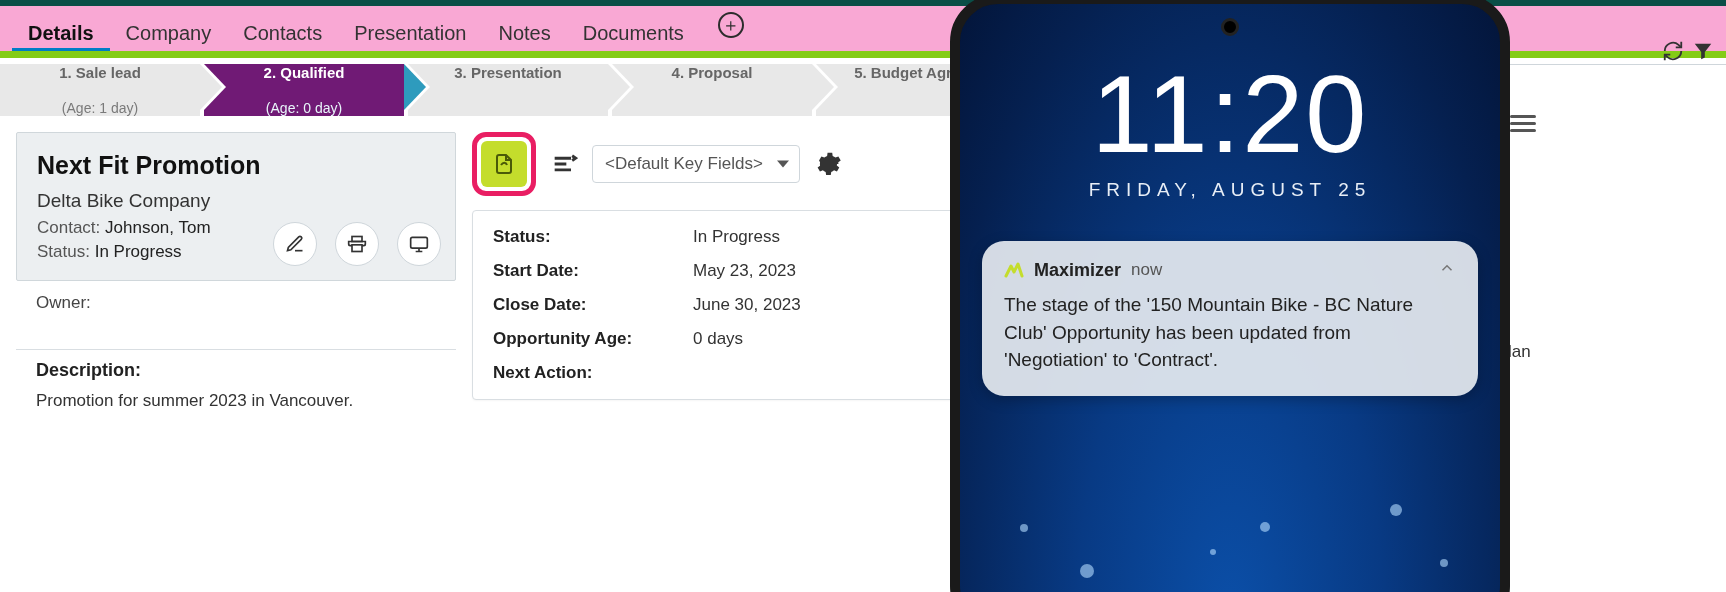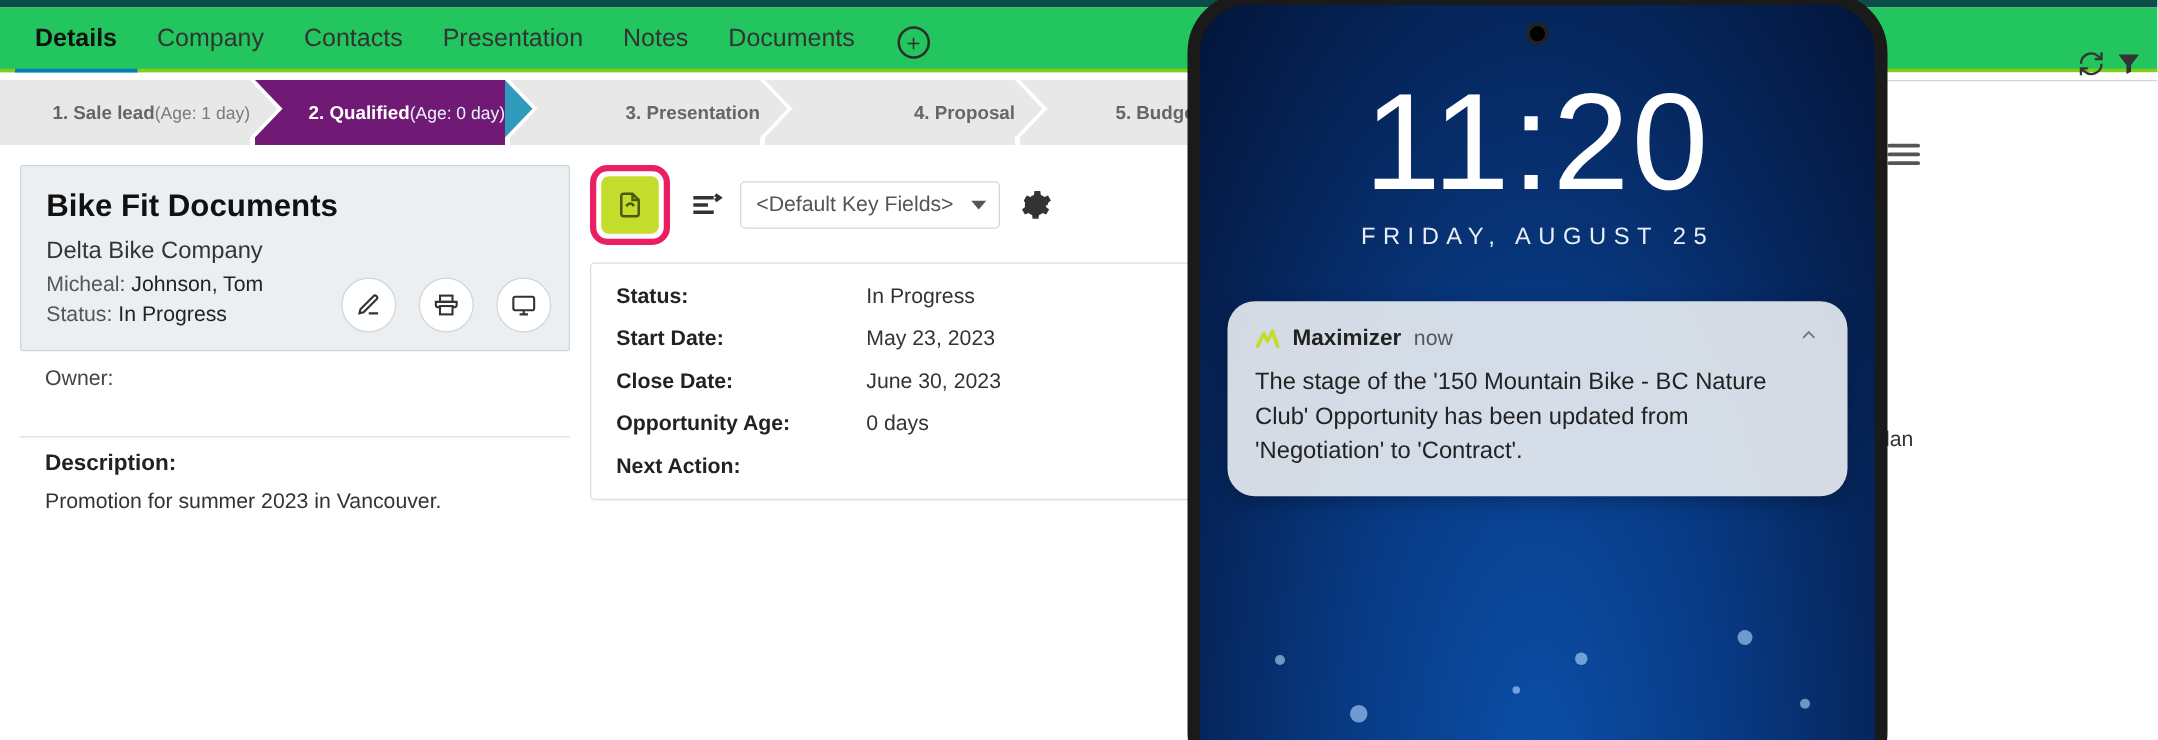"Details" .tabs { align-items: center -> none; background: #22c55e -> #f9a8d4; border-bottom: 3px solid #84cc16 -> 7px solid #84cc16 }
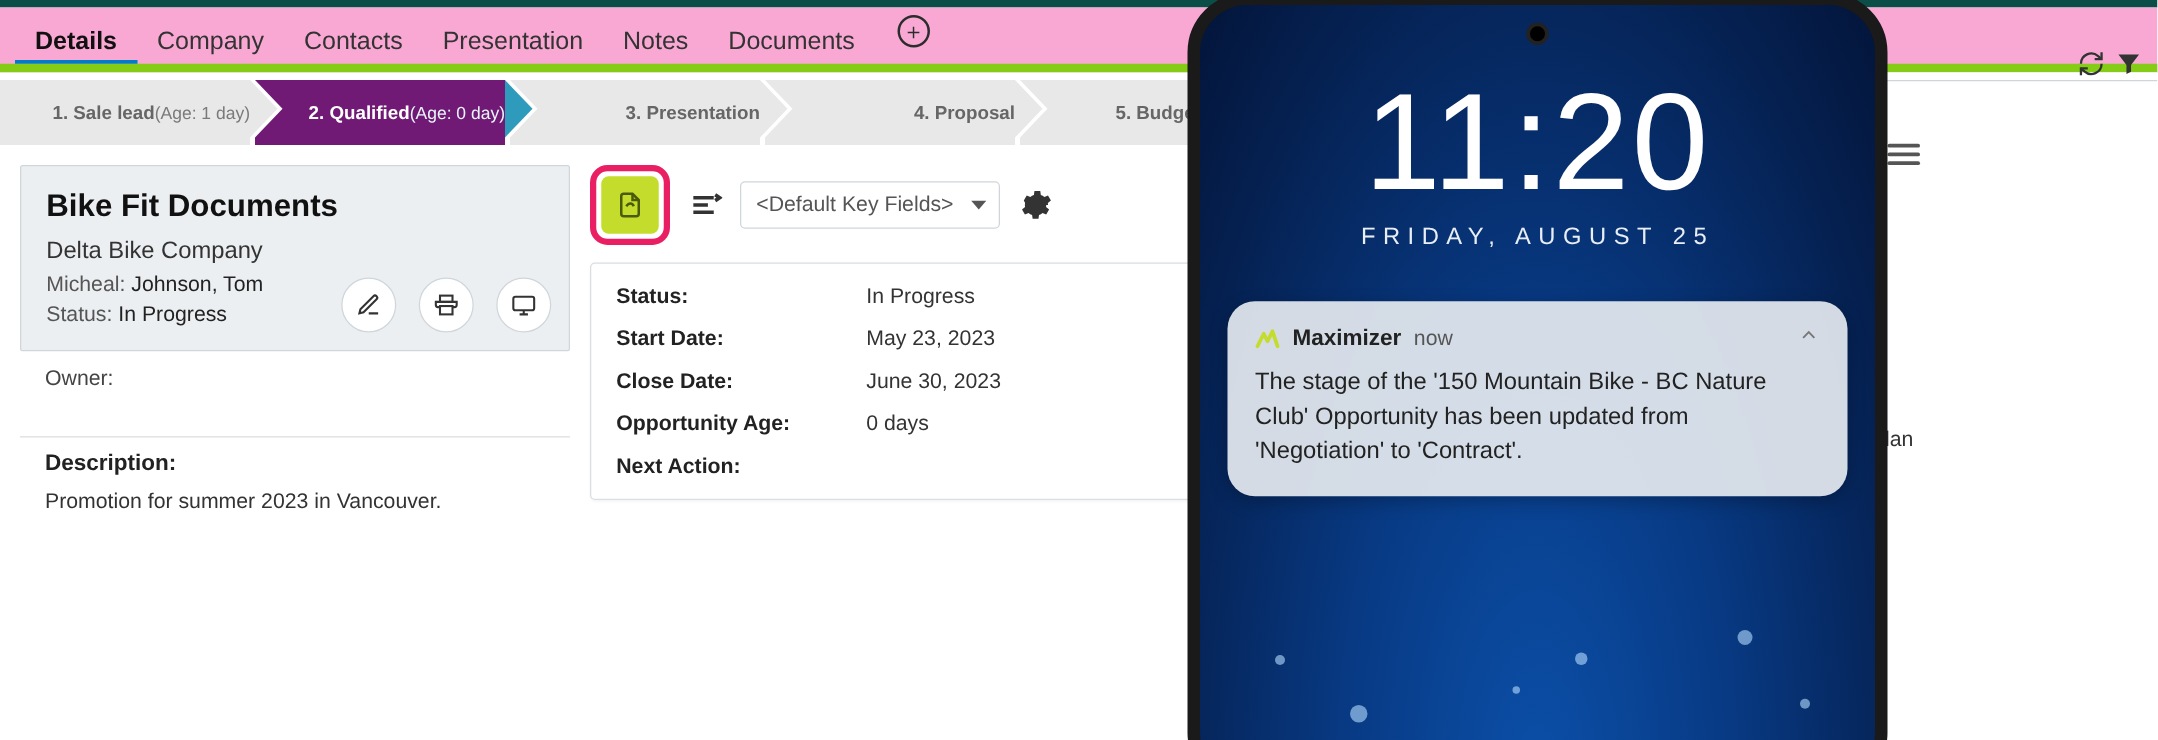"1. Sale lead" .stage { flex-direction: row -> column; justify-content: flex-end -> space-between }
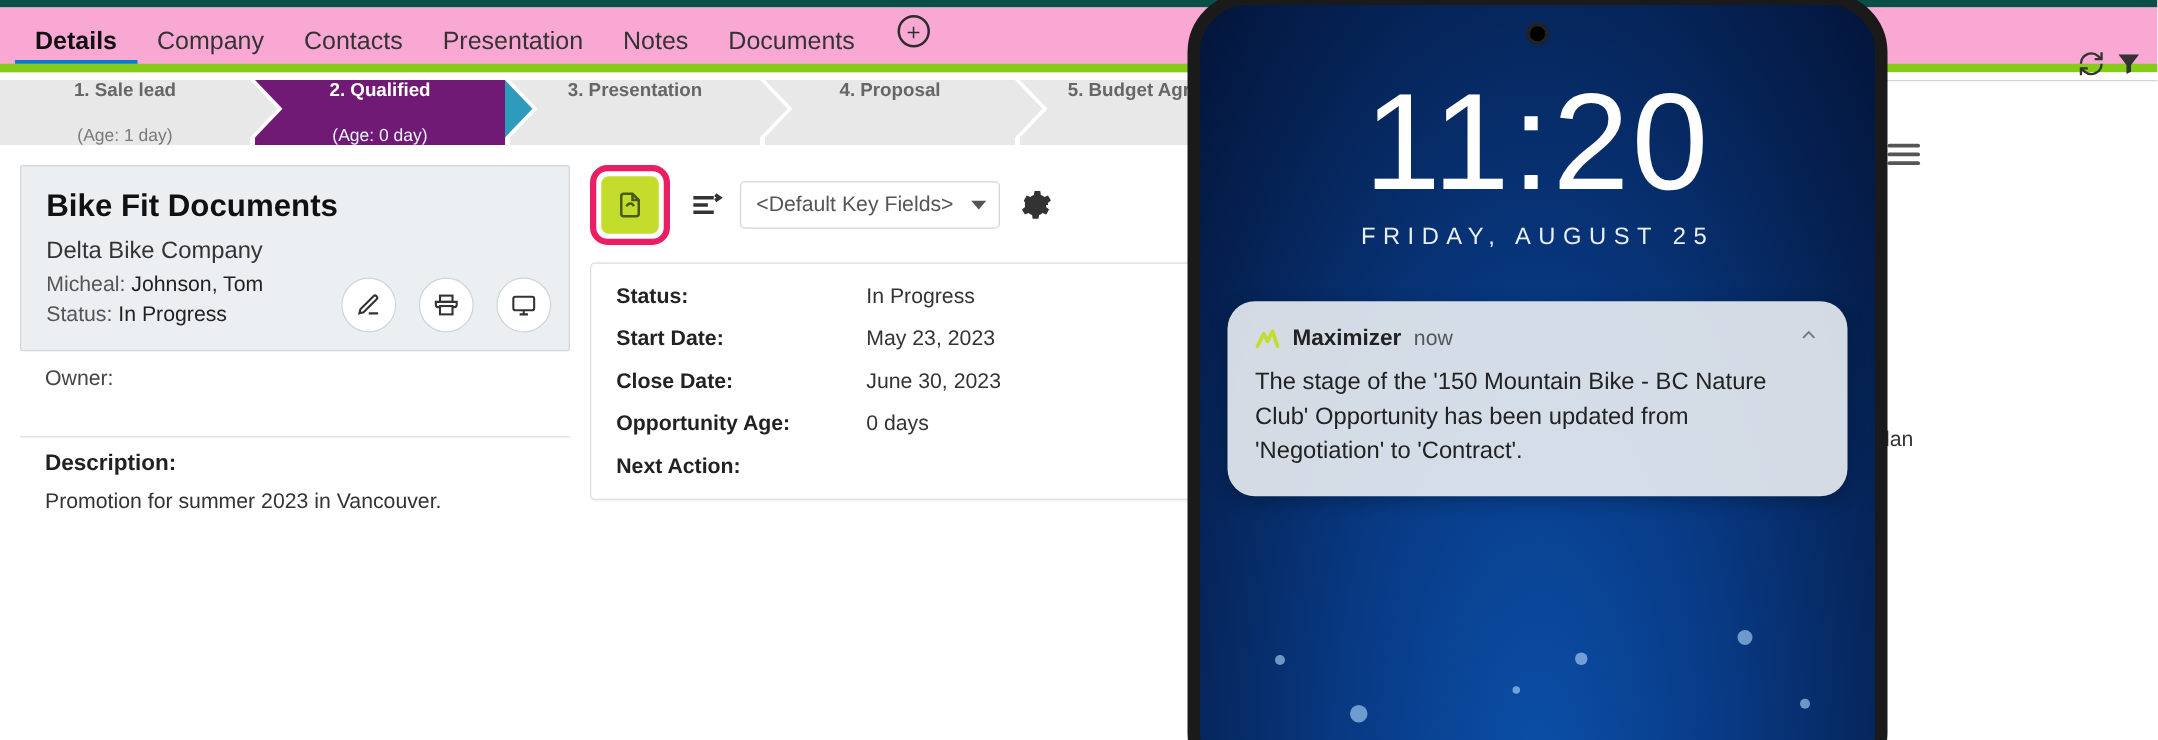"Bike Fit Documents" h2 { text: Bike Fit Documents -> Next Fit Promotion }
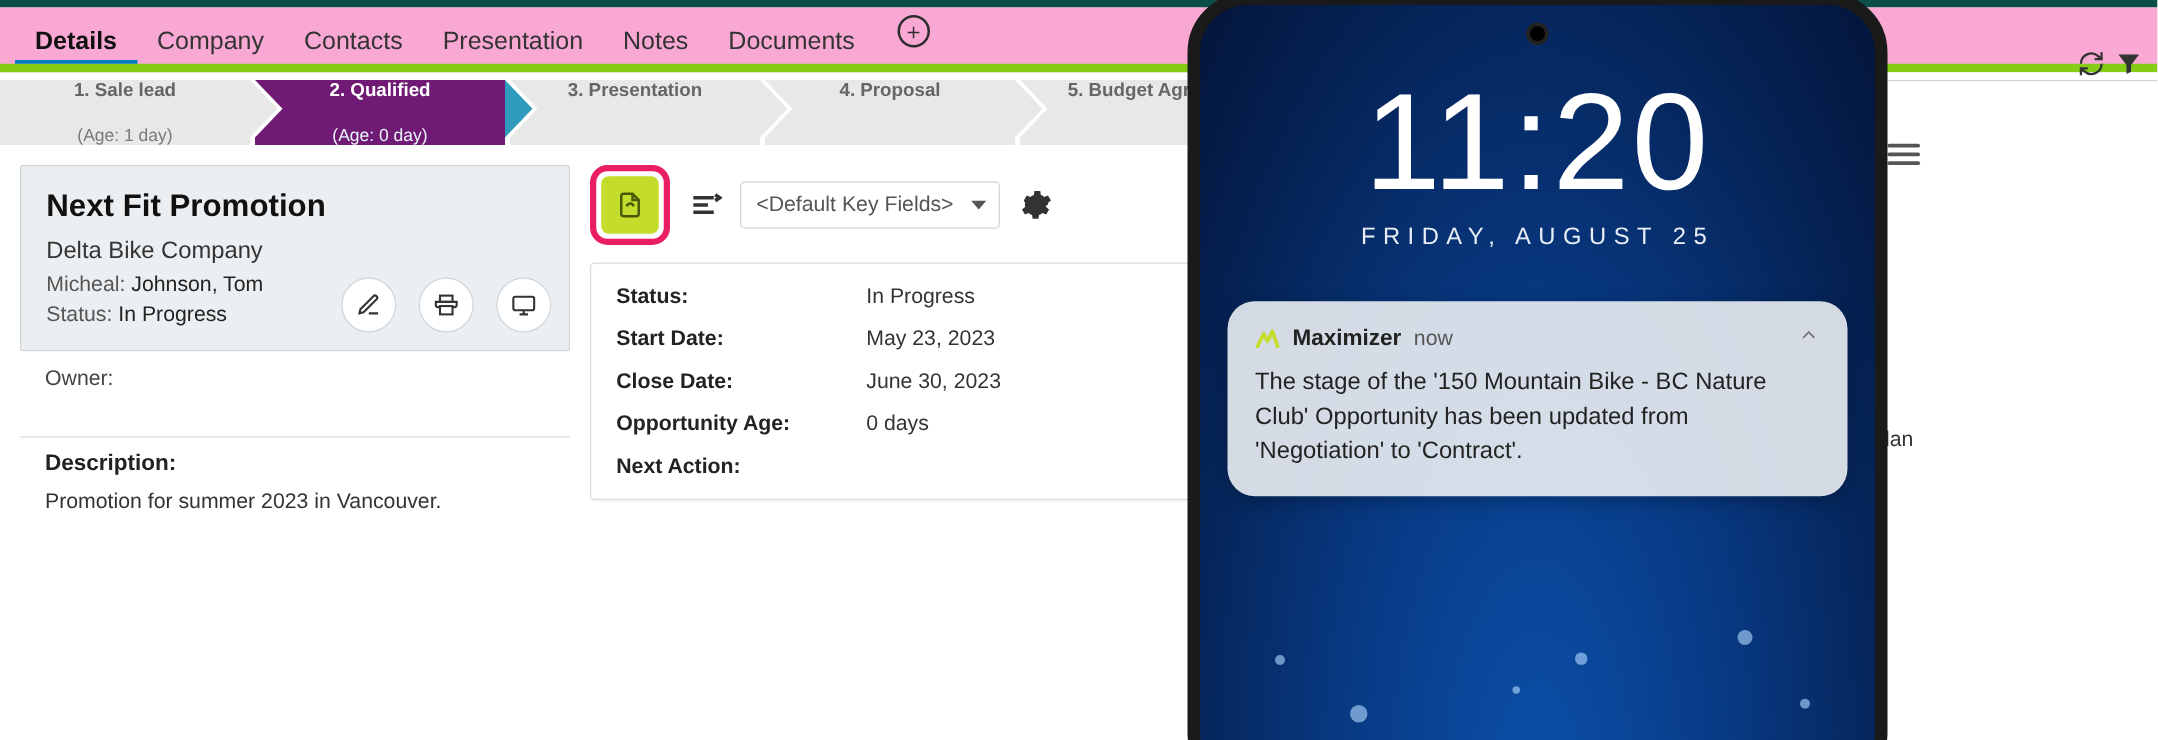"Micheal:" span { text: Micheal -> Contact }
